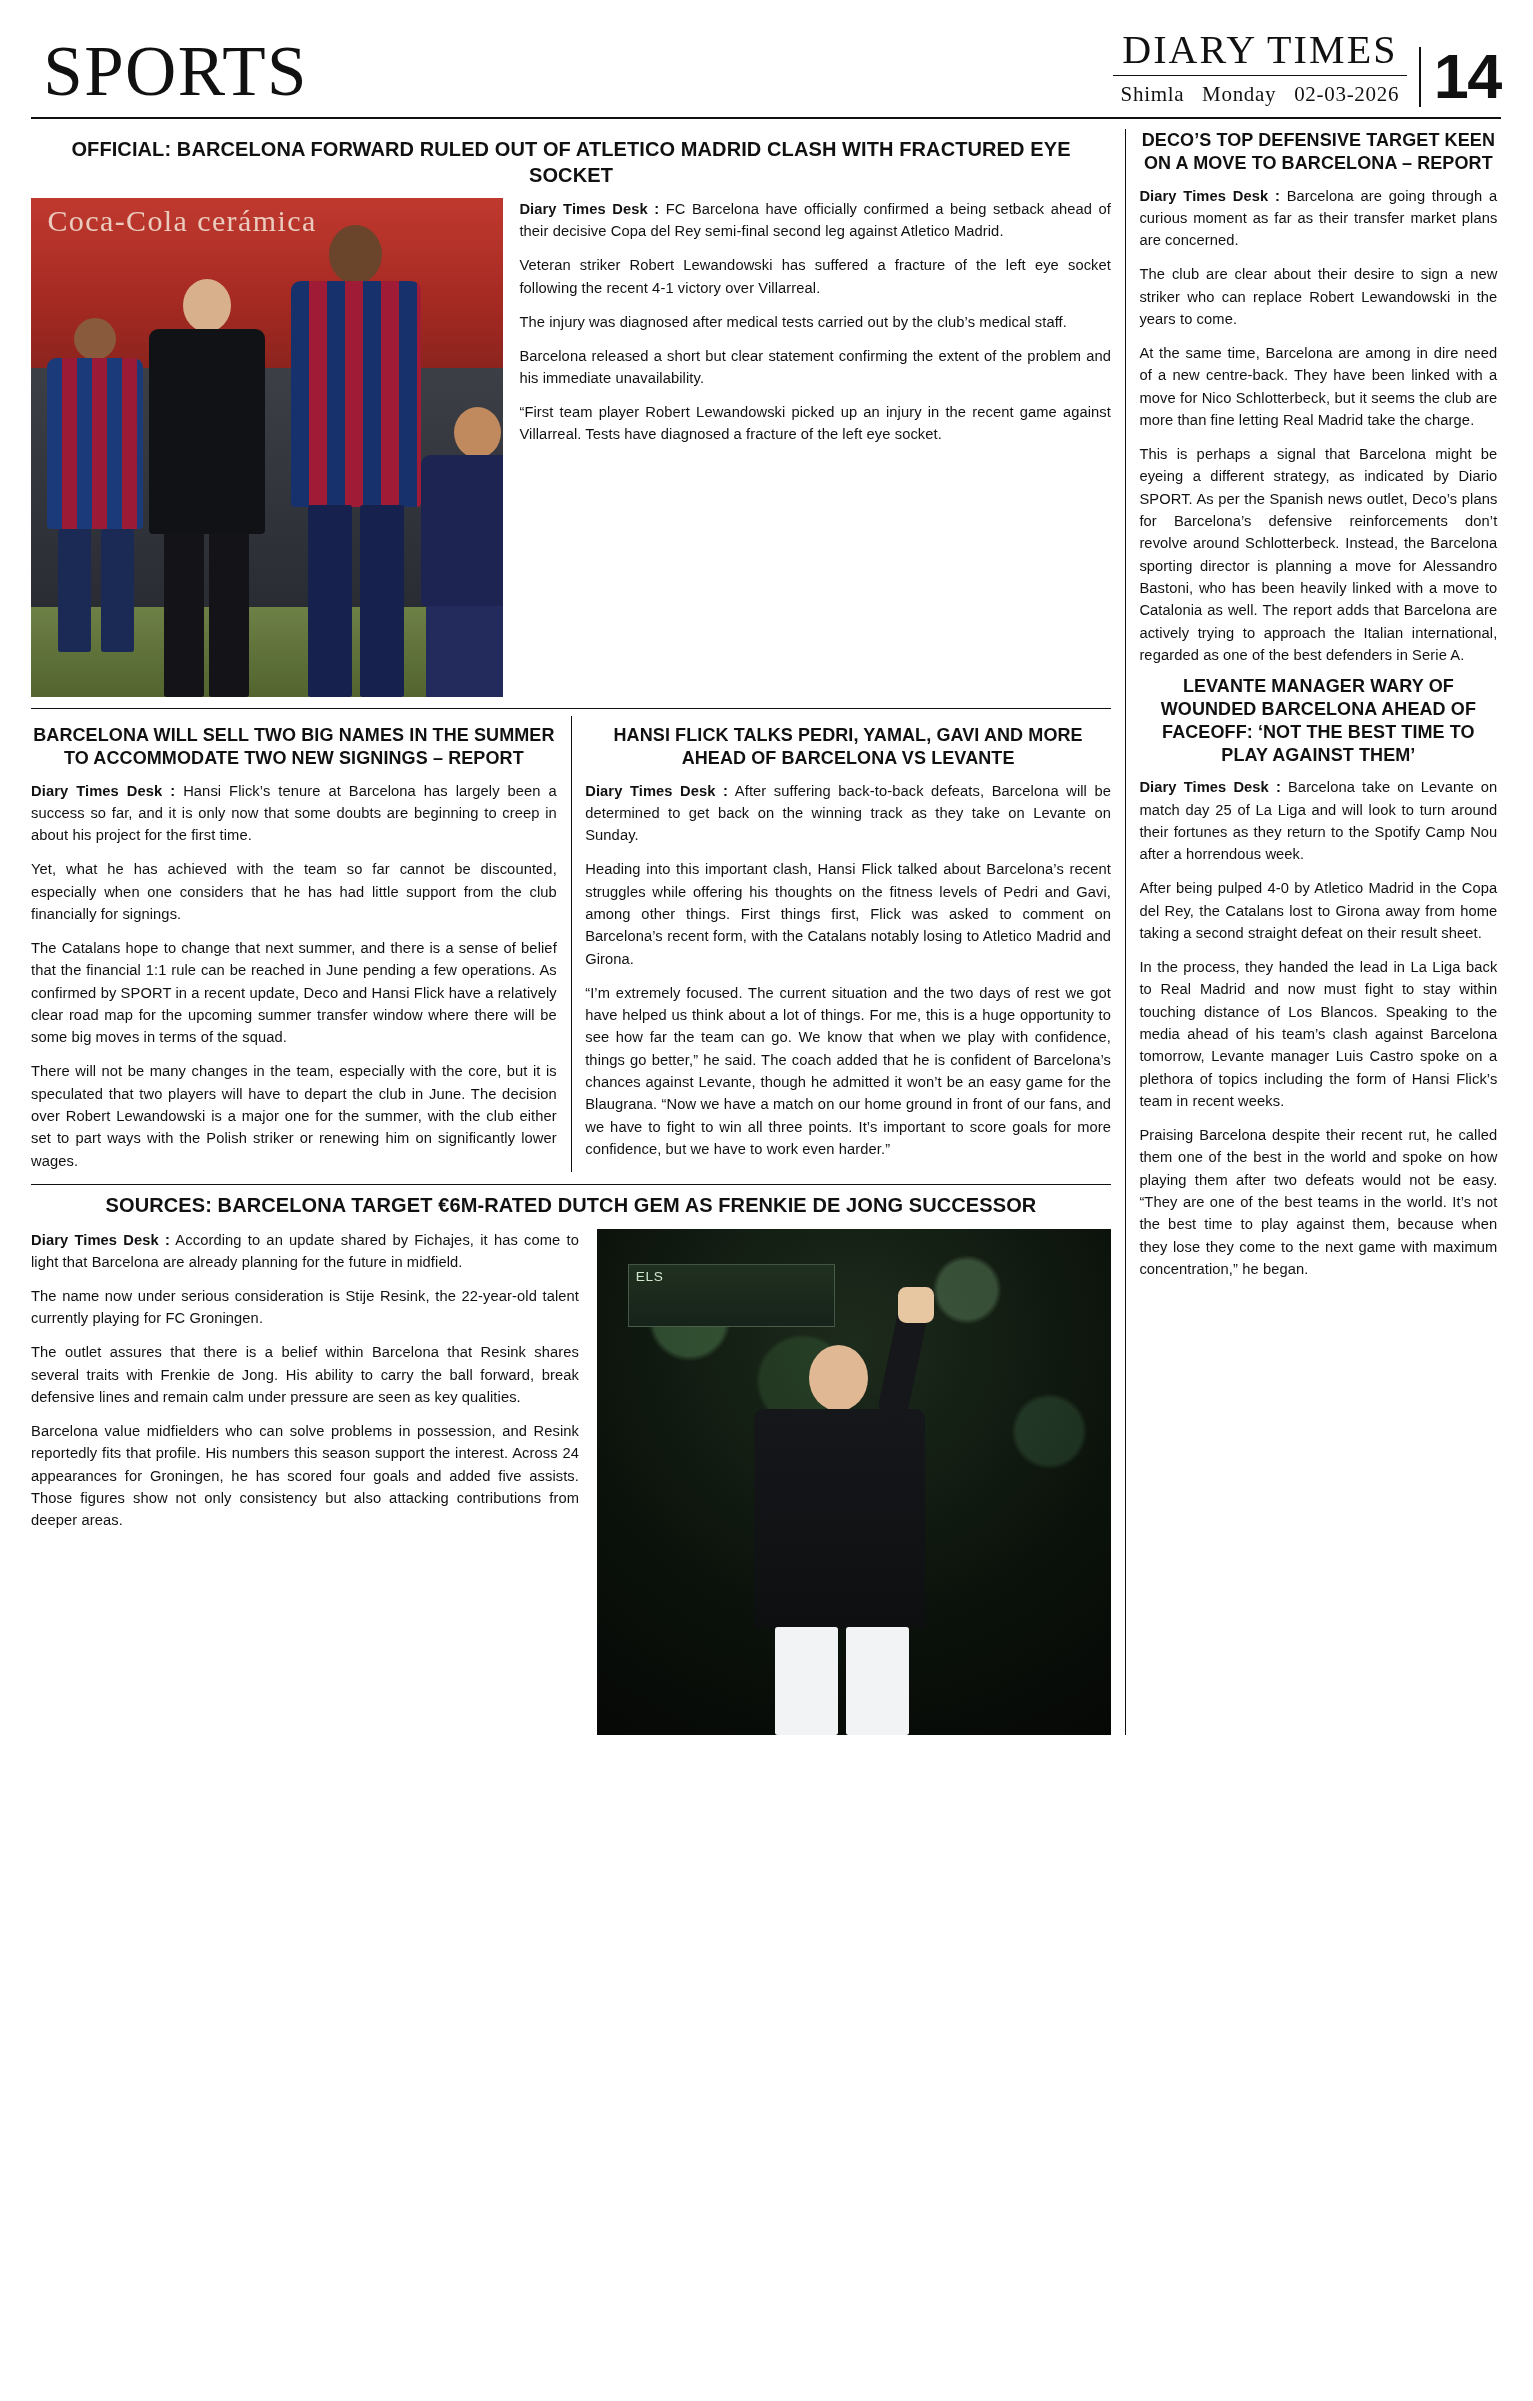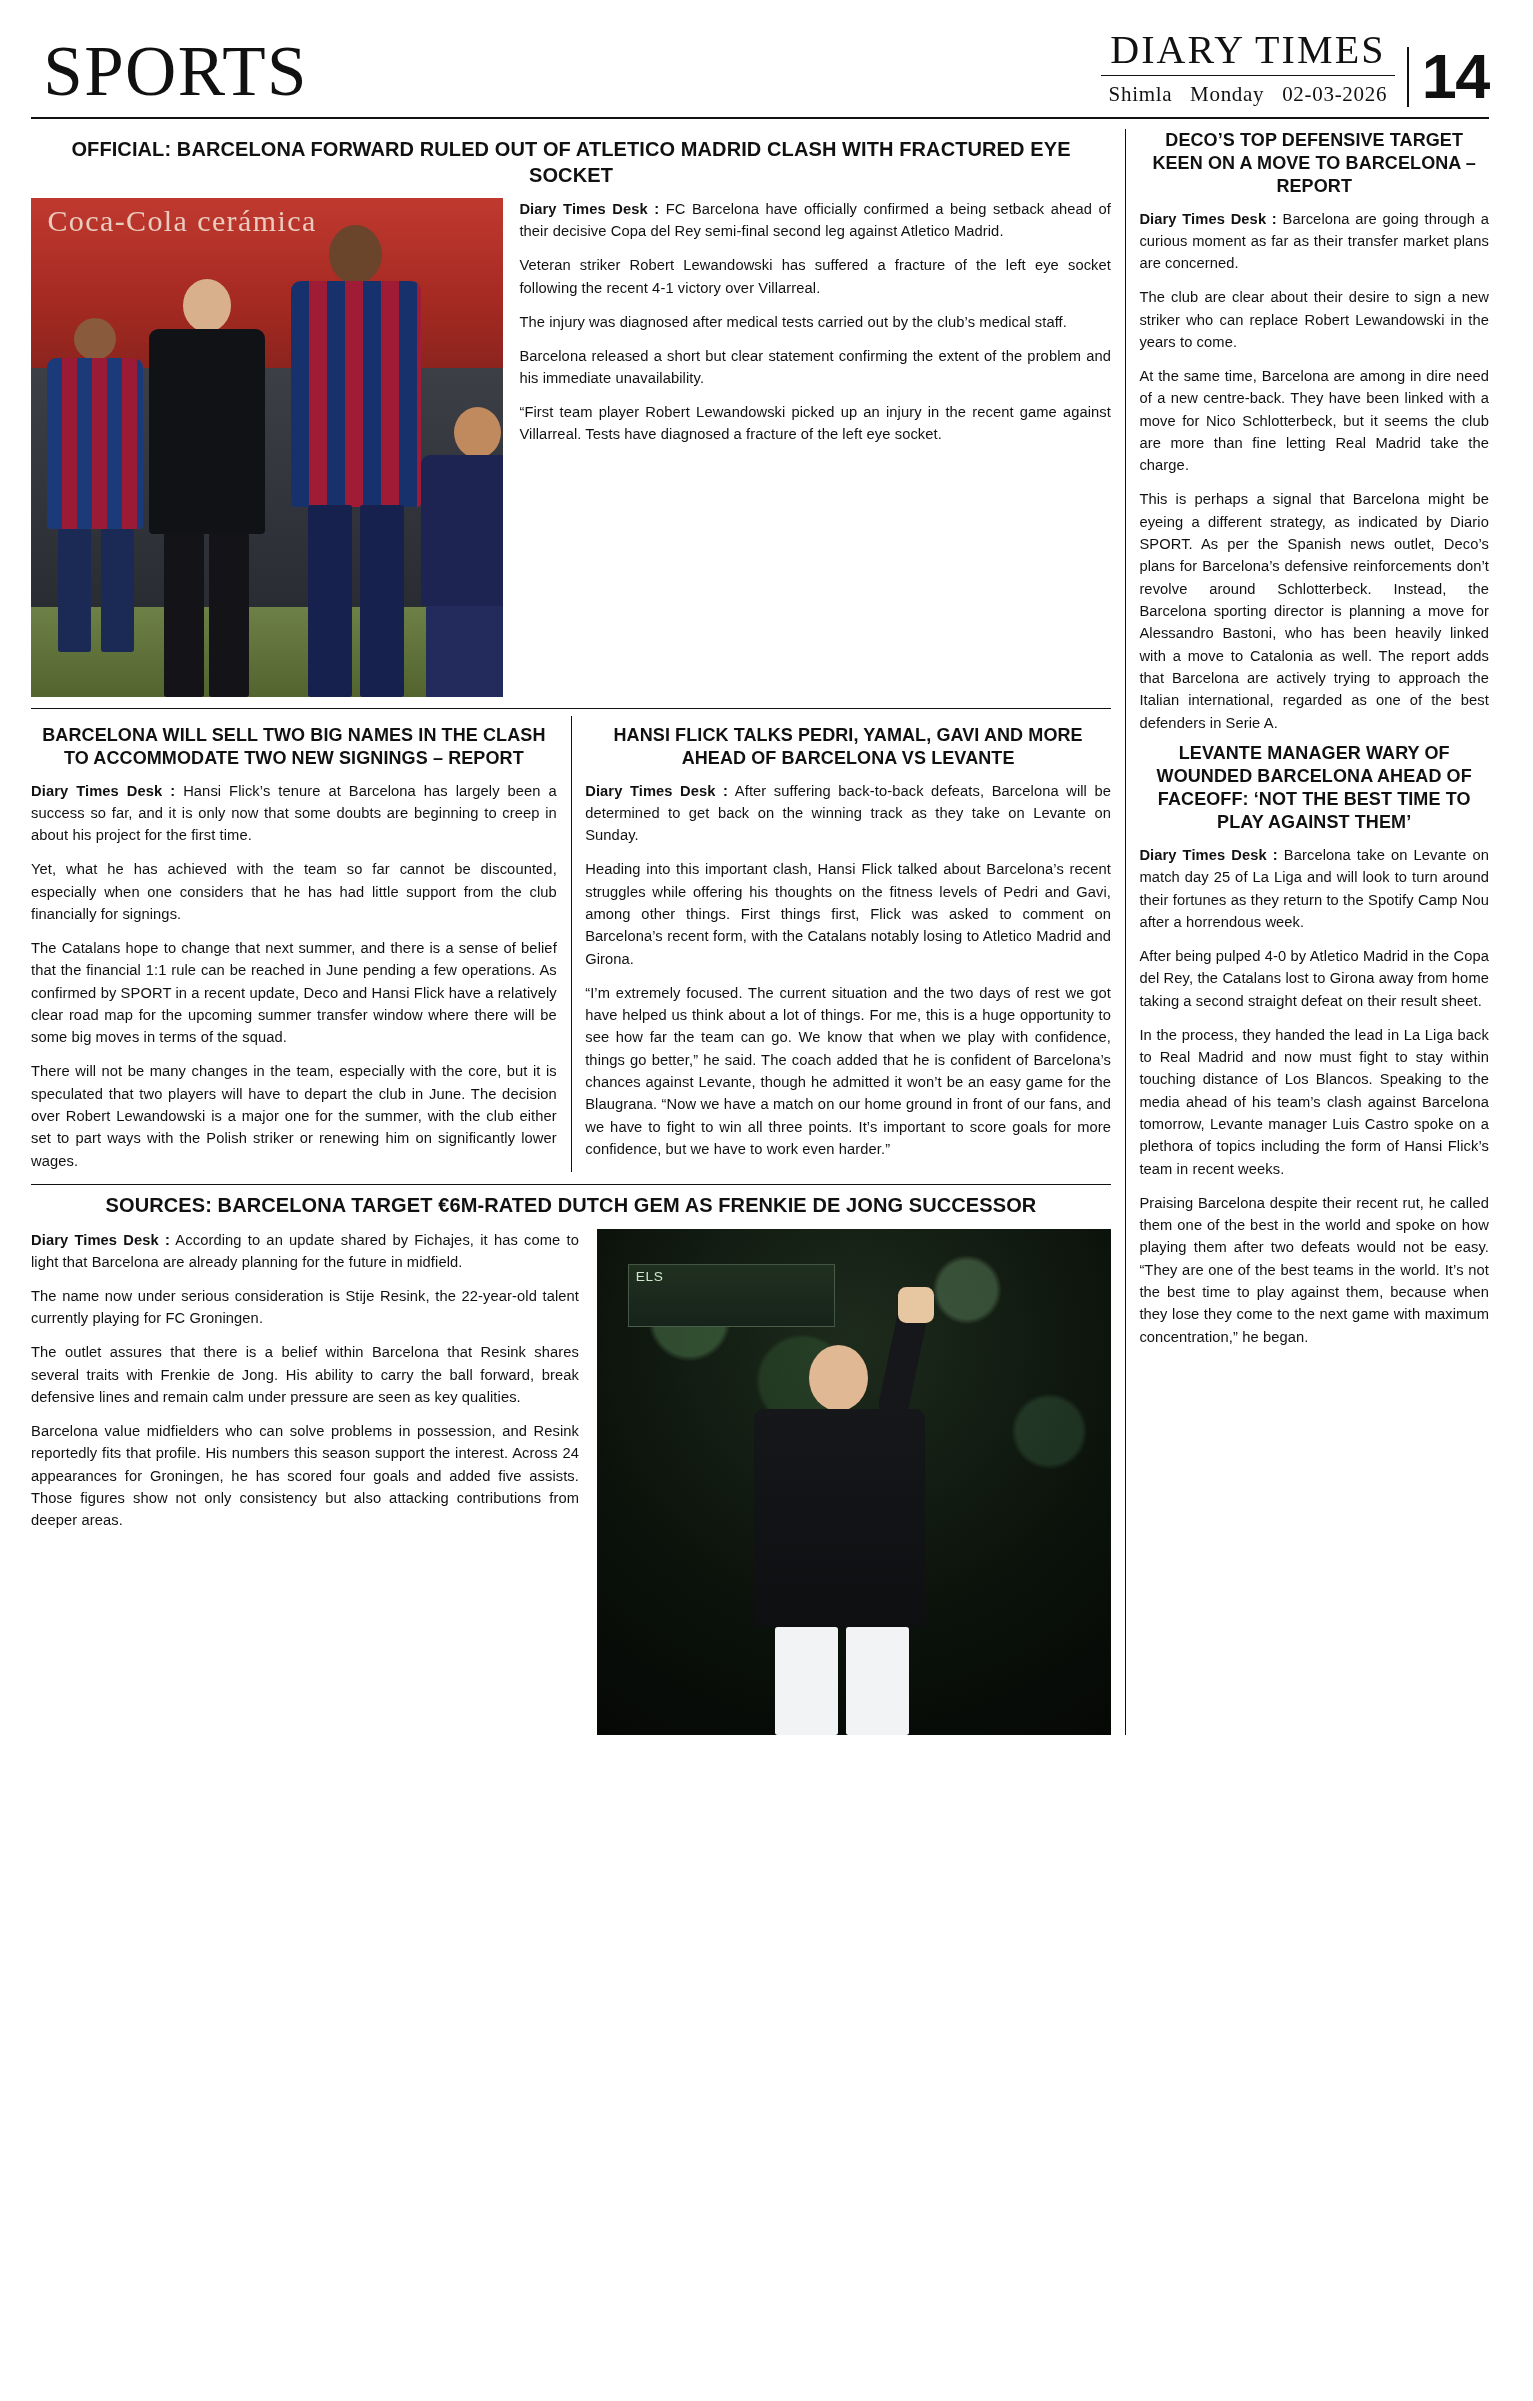"SPORTS" .page { padding: 29px 44px 19px 31px -> 29px 32px 19px 31px }
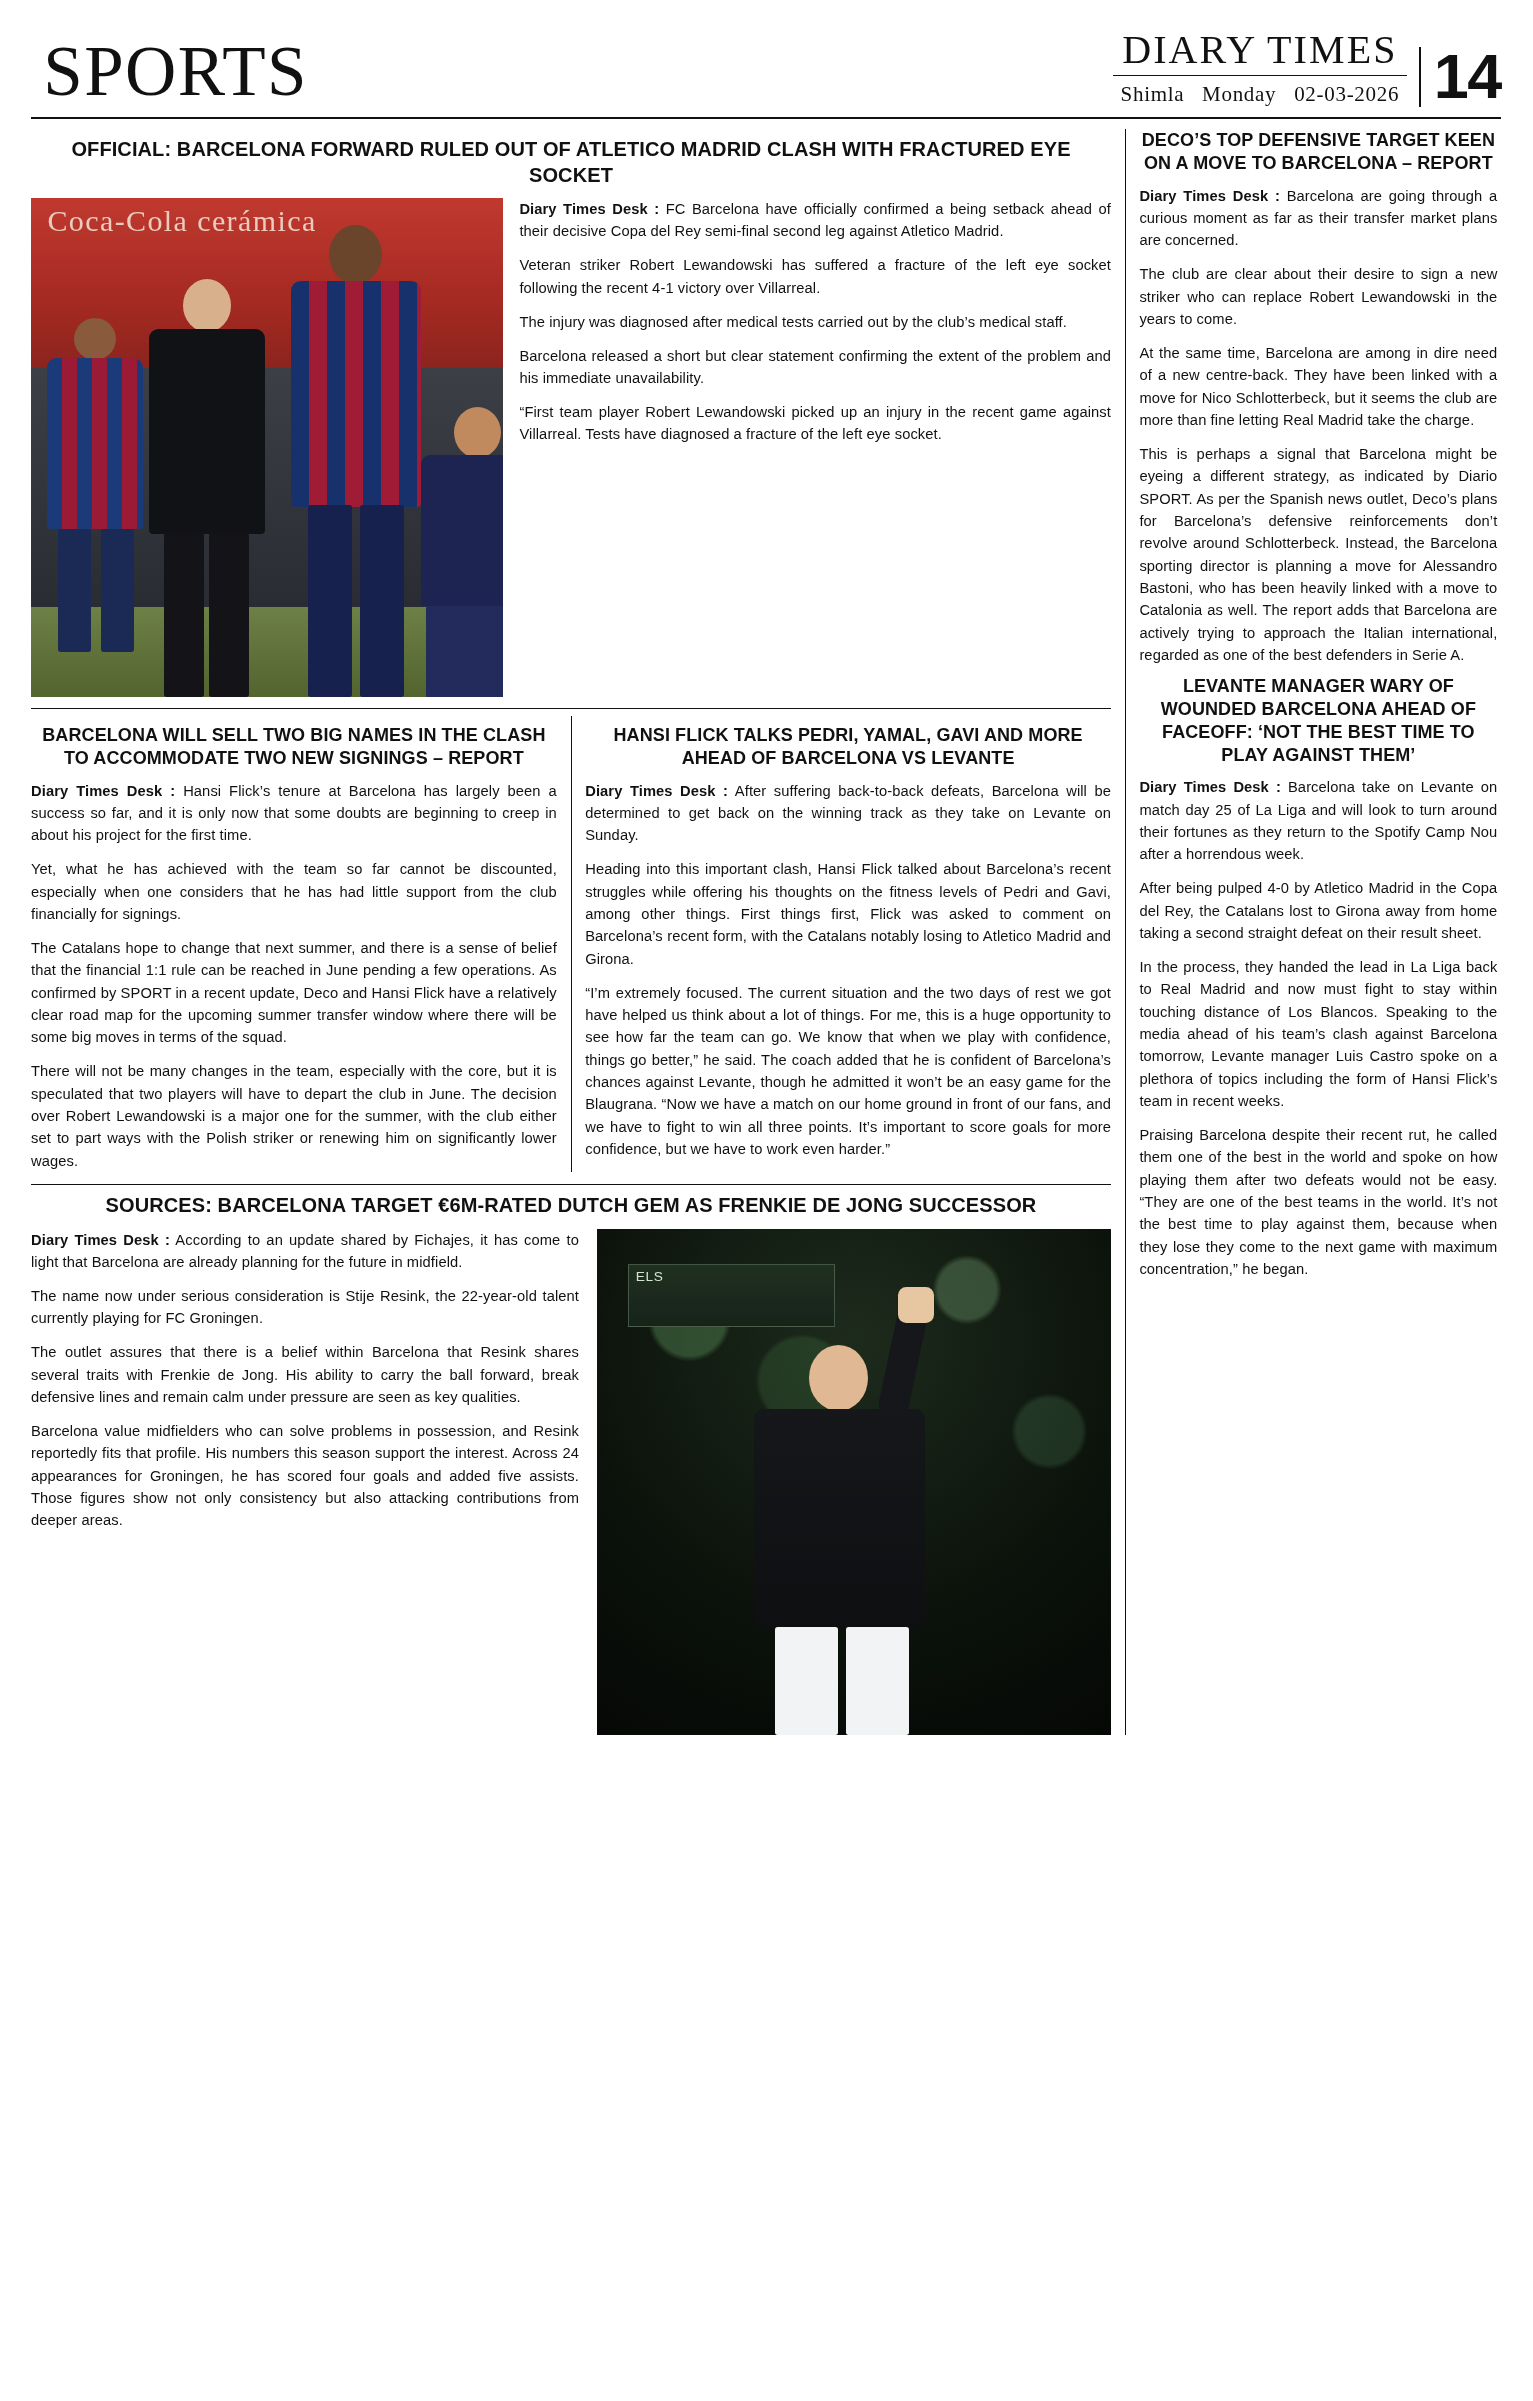"BARCELONA WILL SELL TWO BIG" h2.headline { text: CLASH -> SUMMER }
